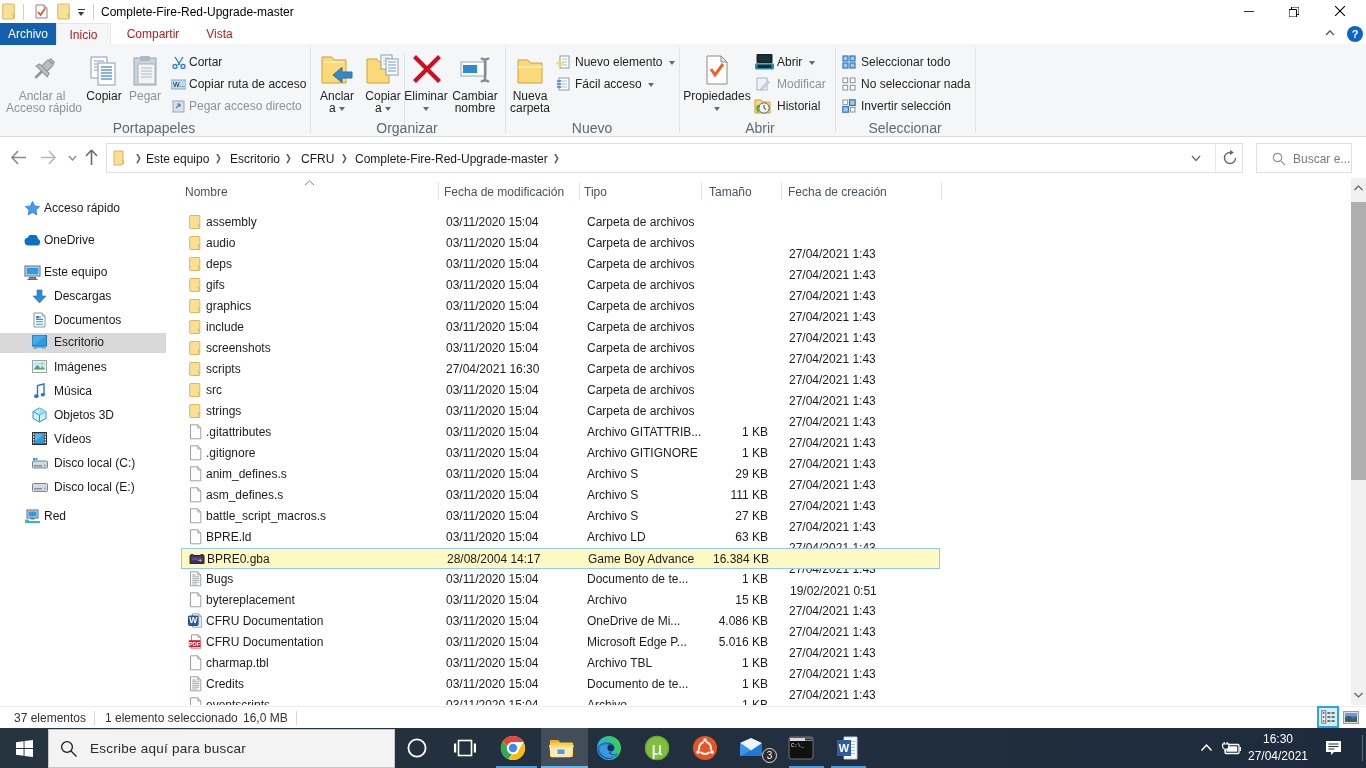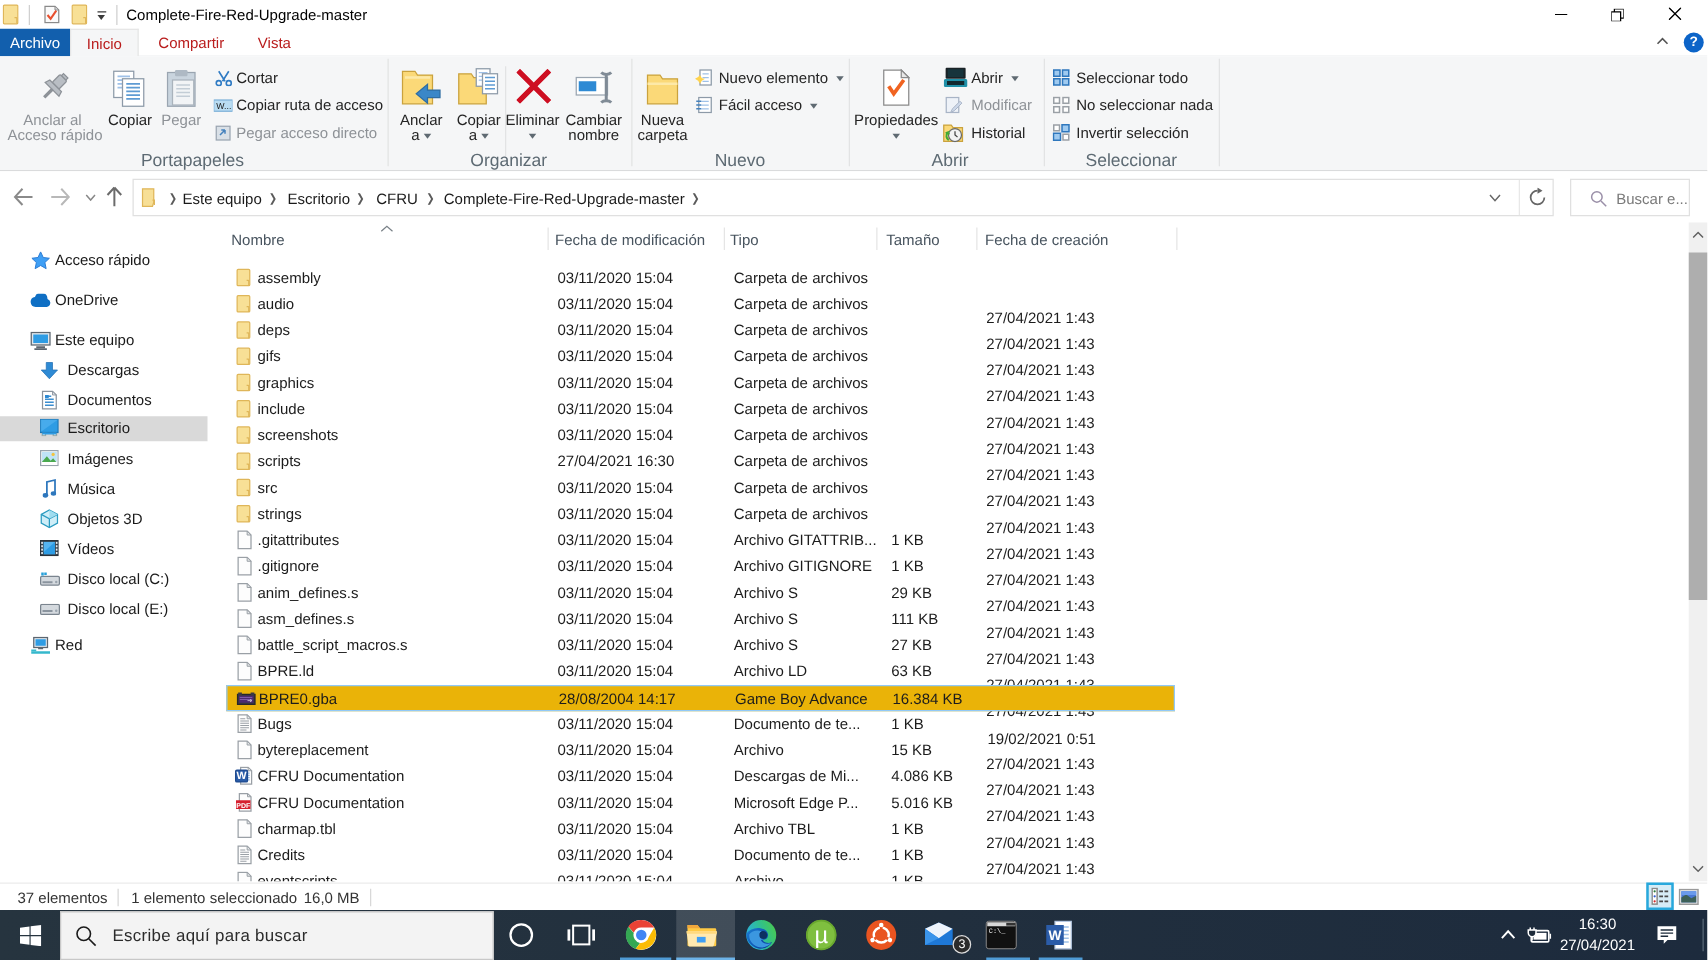"1 KB" .c-size { left: 532px -> 515px; text-align: none -> right }
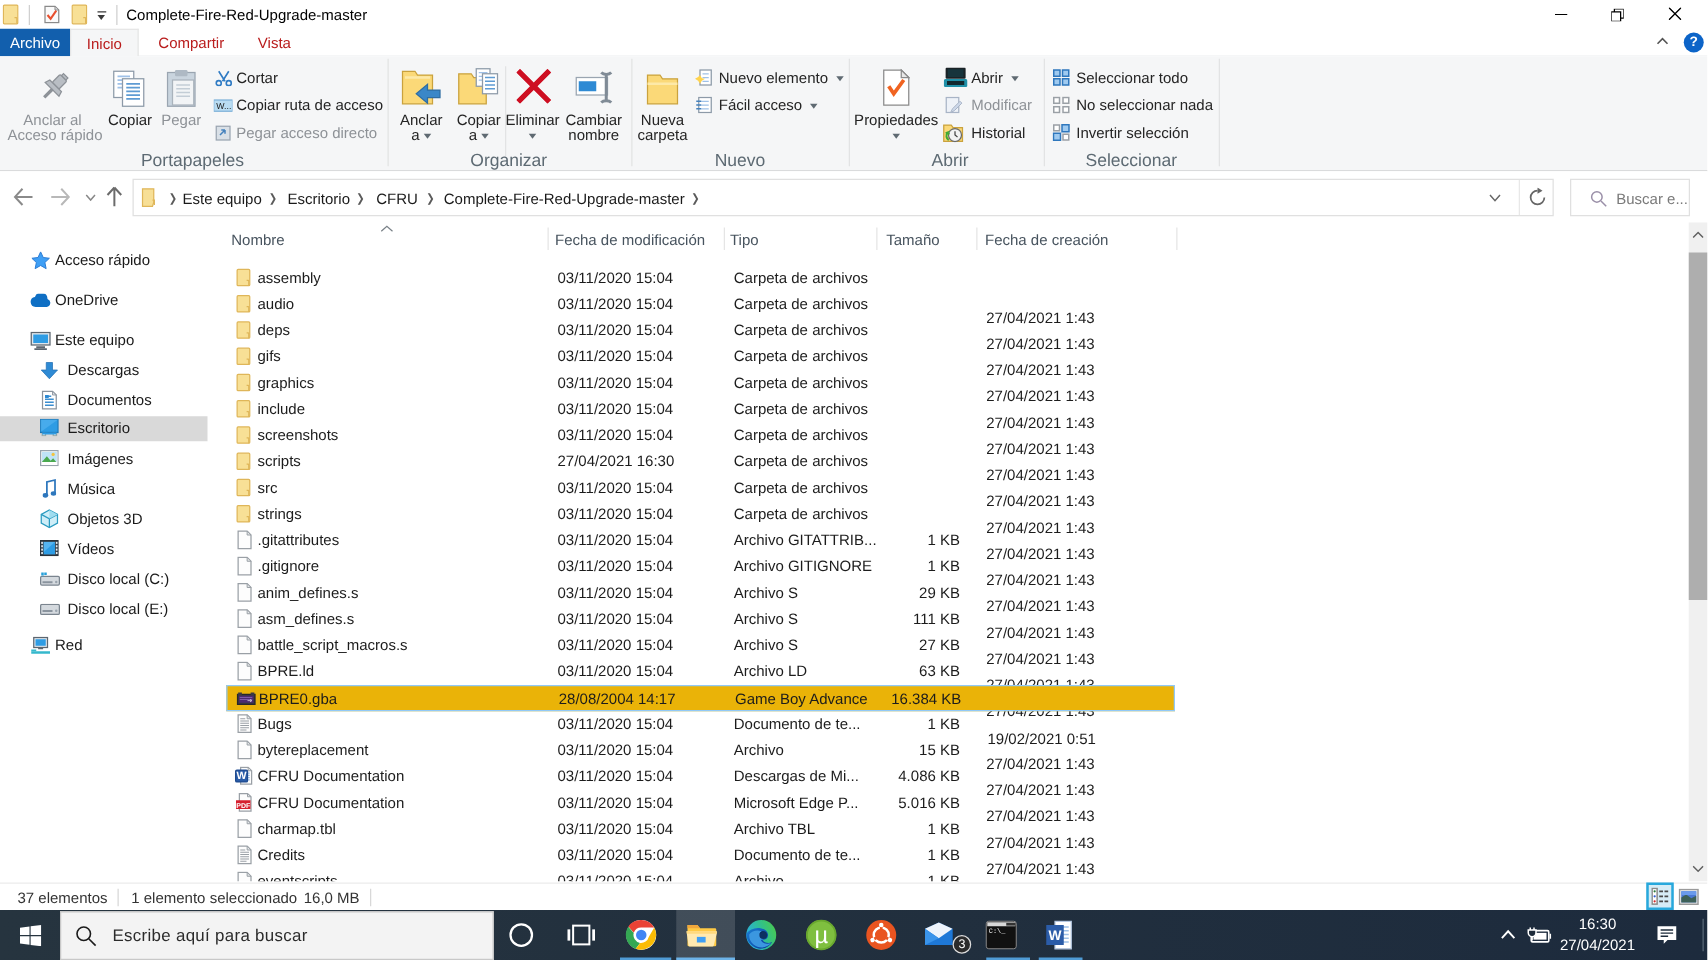"BPRE0.gba" div.row { background: #eab308 -> #fef9c3 }
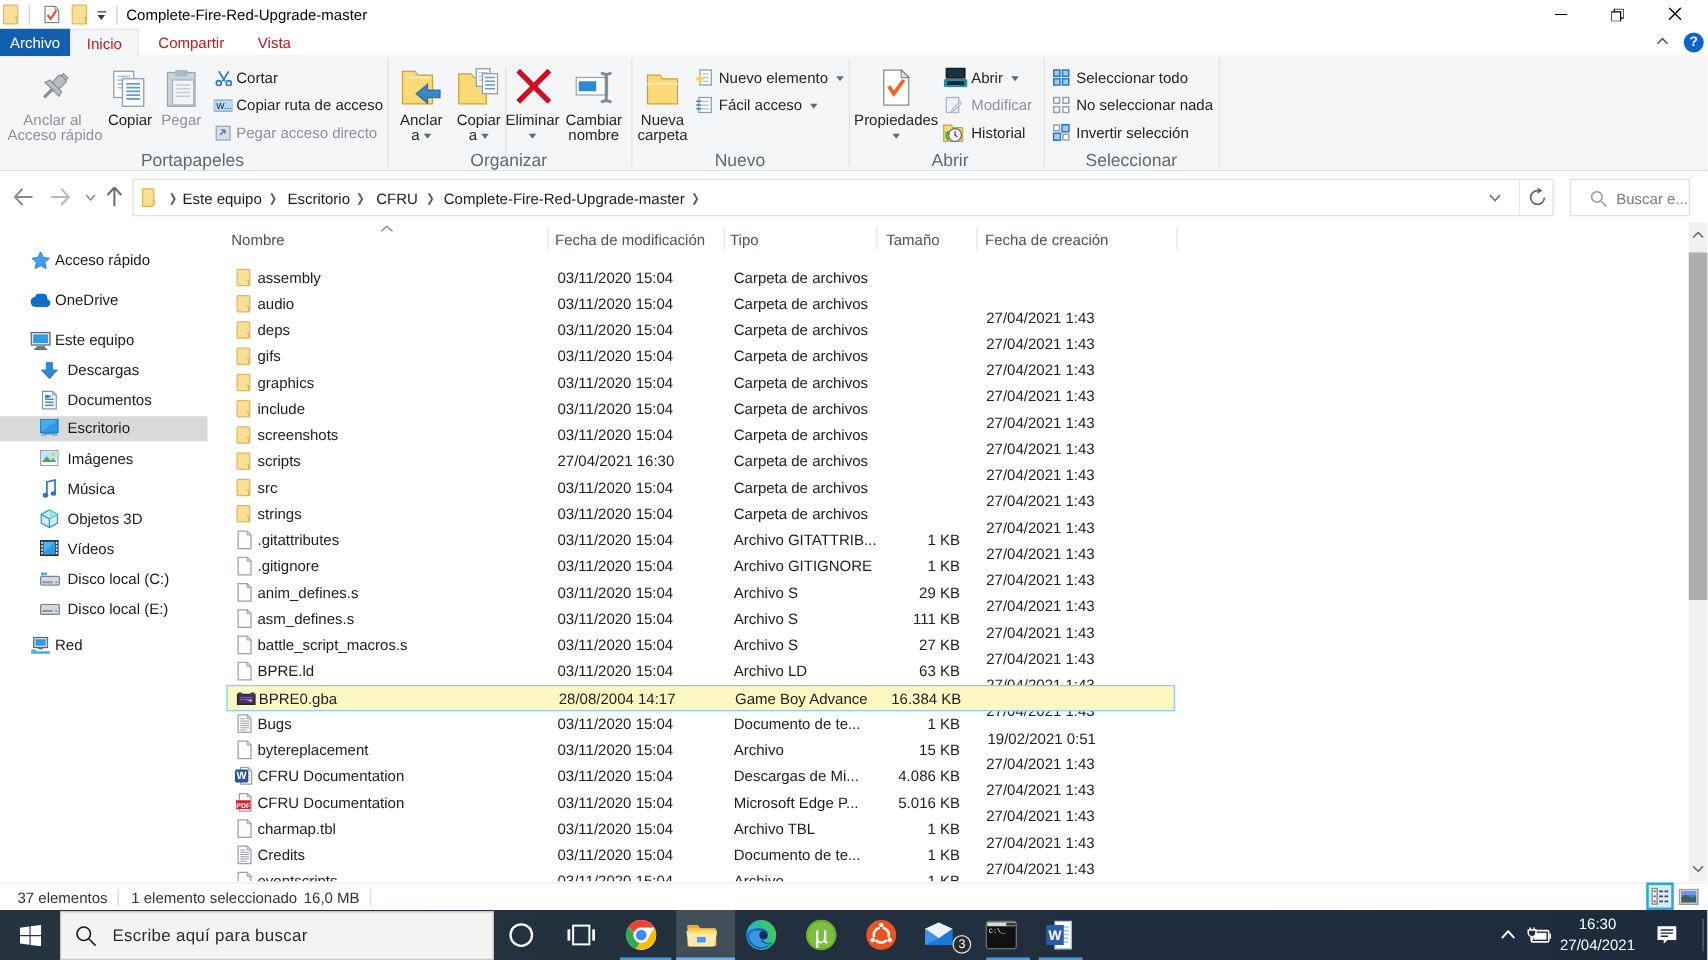"Descargas de Mi..." div.cell { text: Descargas -> OneDrive }
